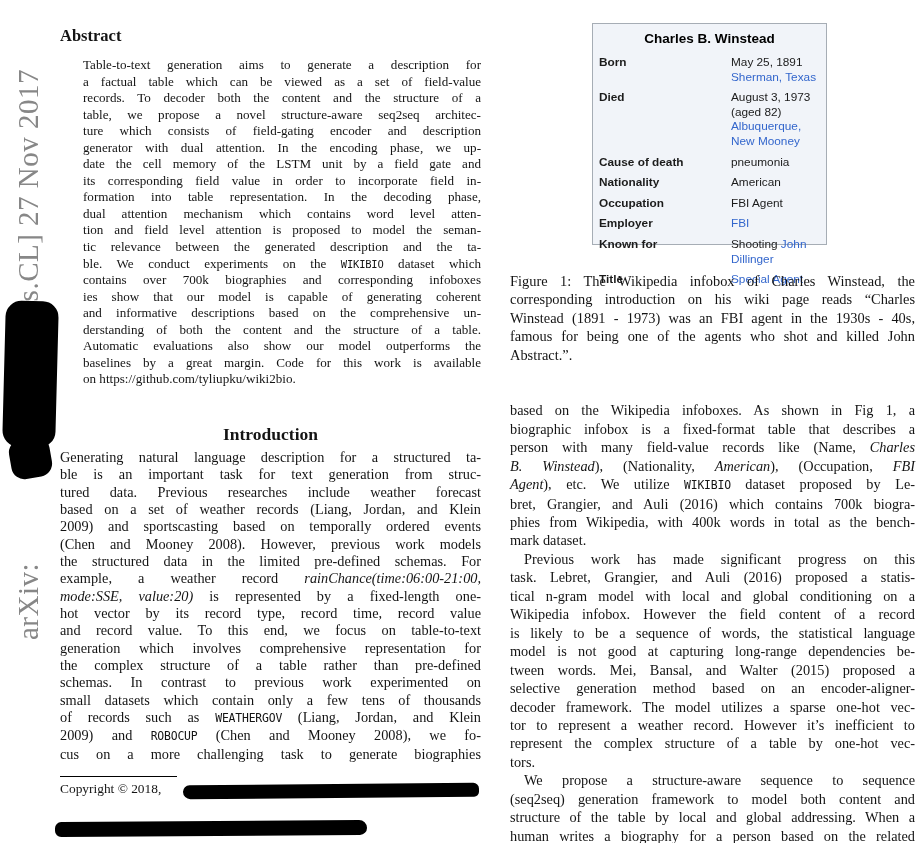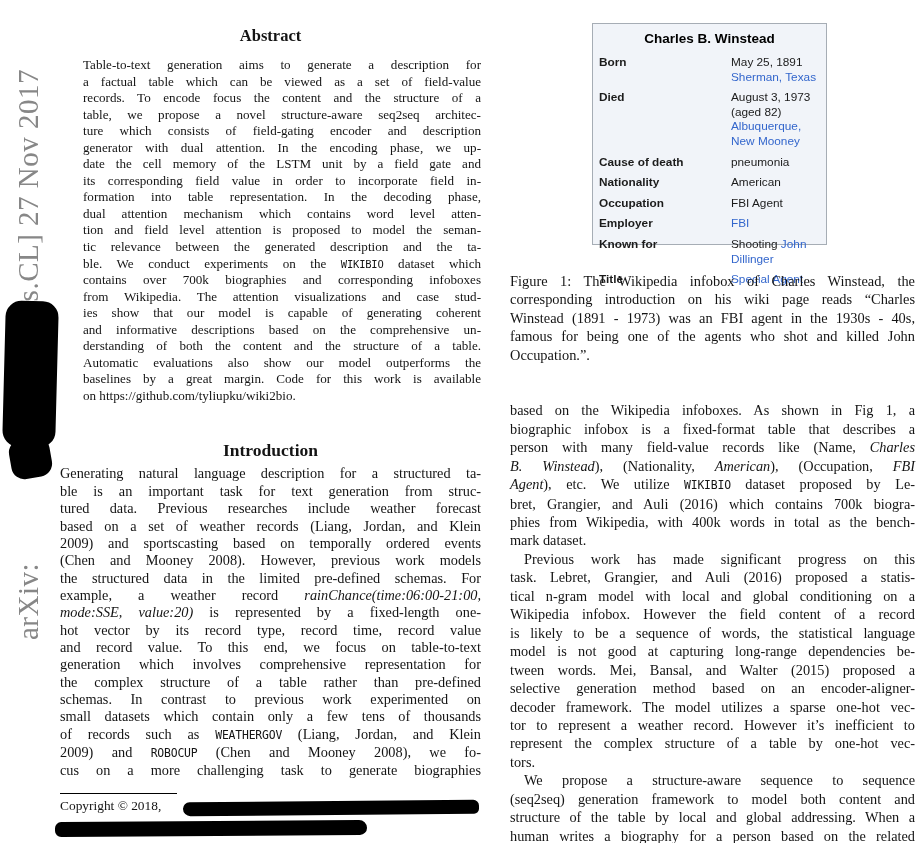"Abstract" .h-abstract { text-align: center -> left }
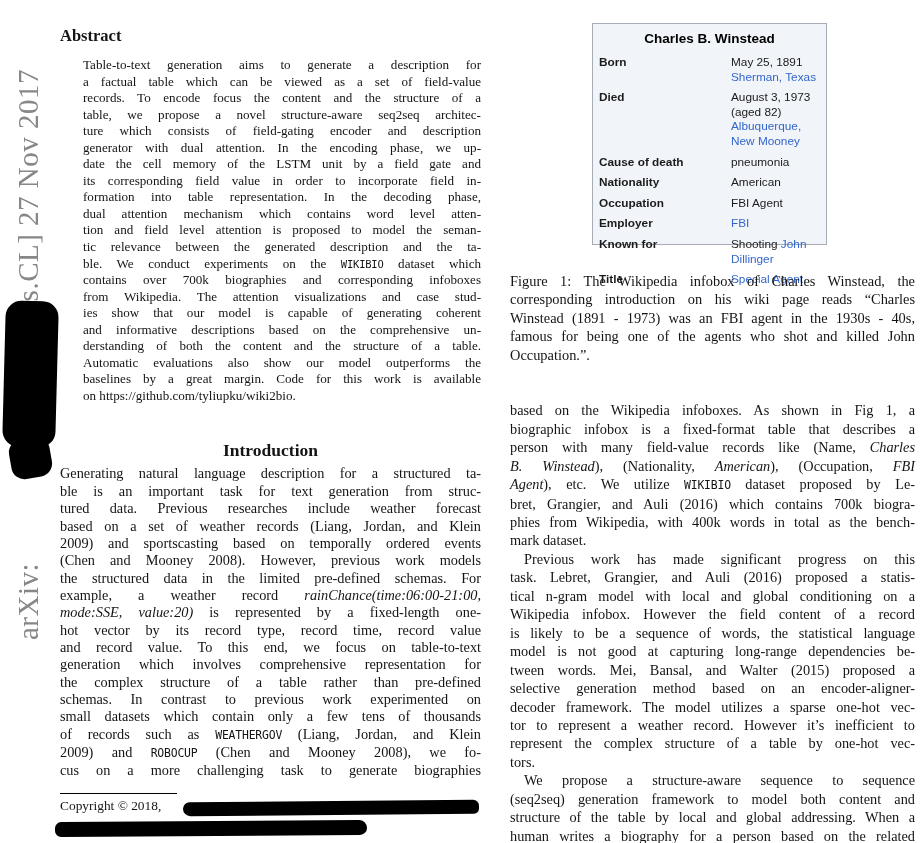"records. To encode focus the" div.line { text: encode focus -> decoder both }
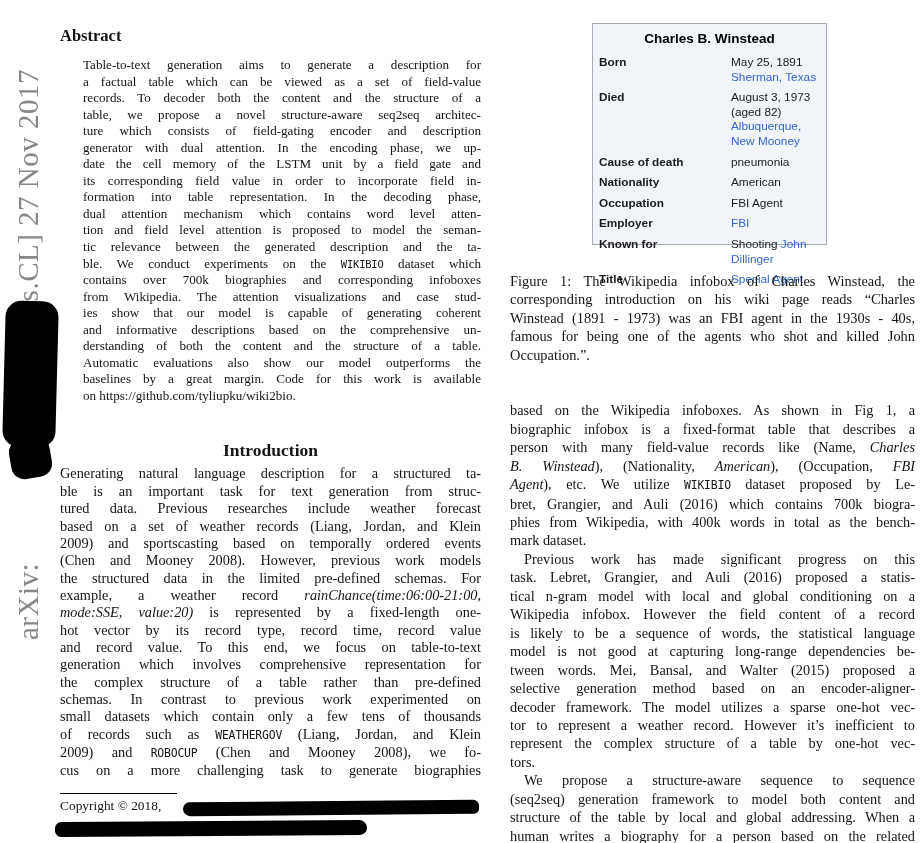"from Wikipedia. The attention" div.line { html: <div>from Wikipedia. The attention visualizations and case stud-</div> -> none }
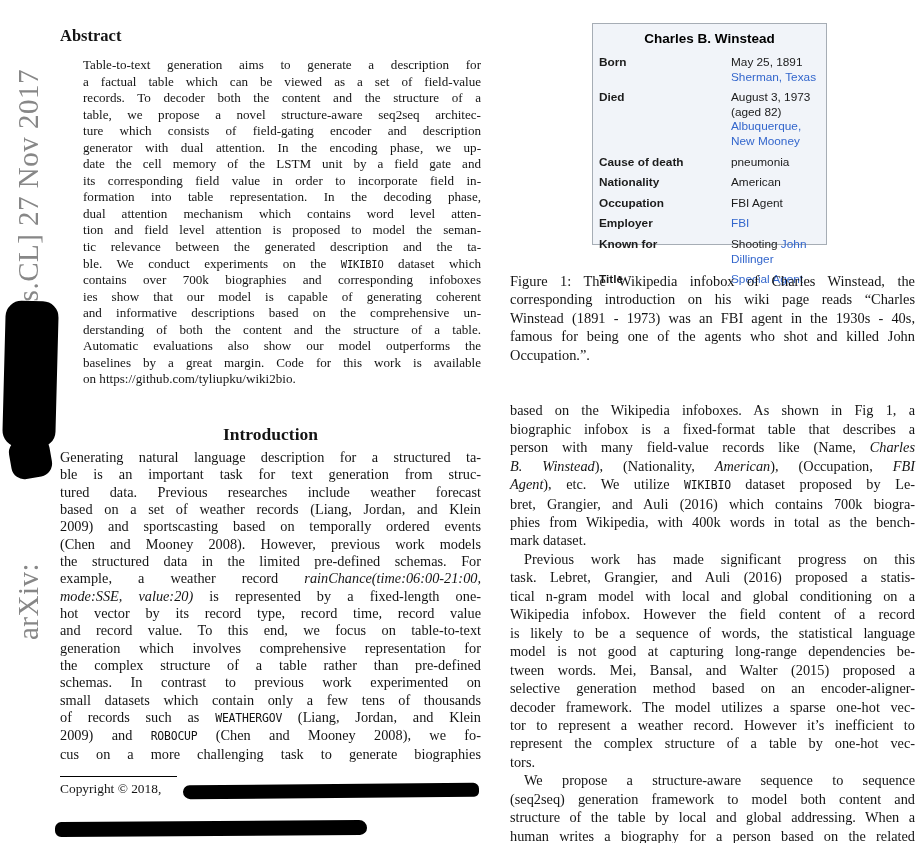"Occupation.”." div.line { text: Occupation -> Abstract }
